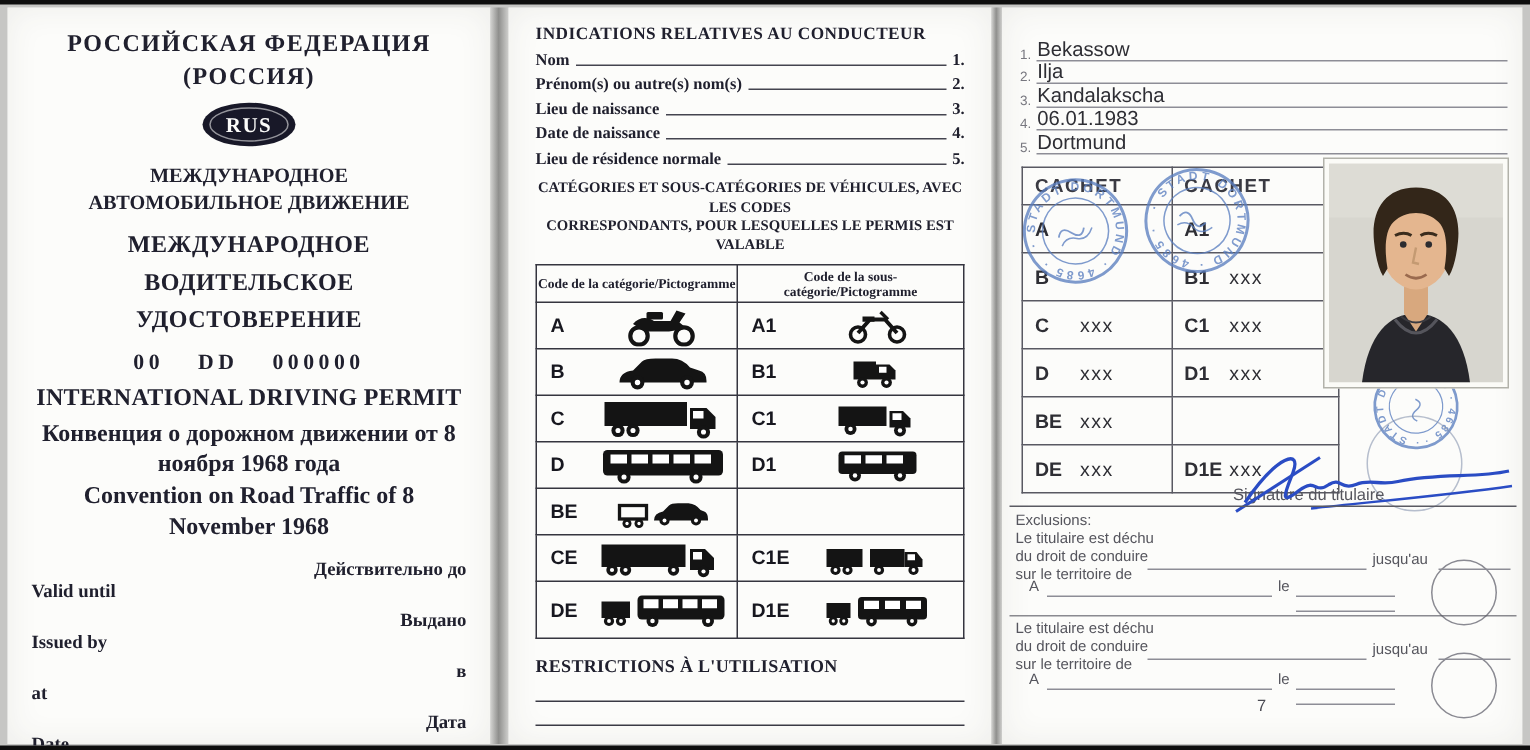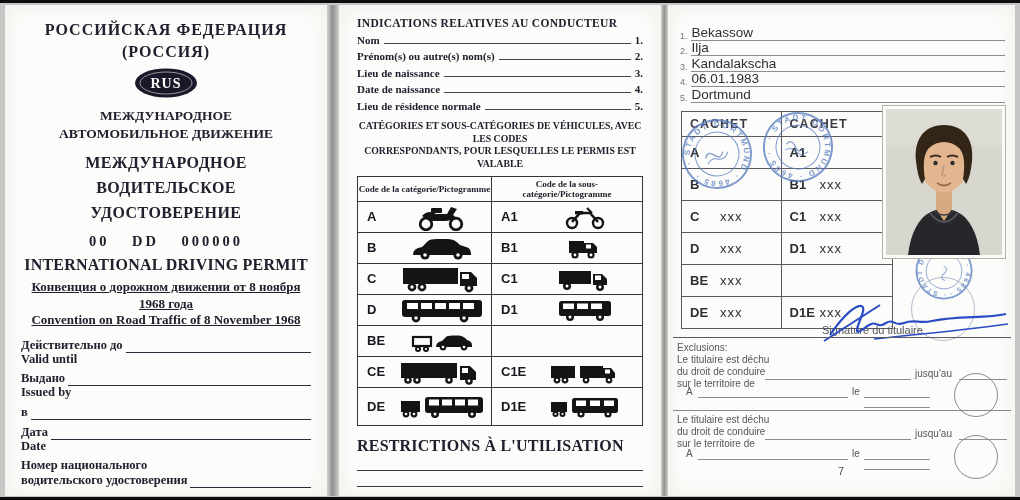"Конвенция о дорожном движении от" .p1 .conv { font-size: 13px -> 16px; text-decoration: underline -> none }
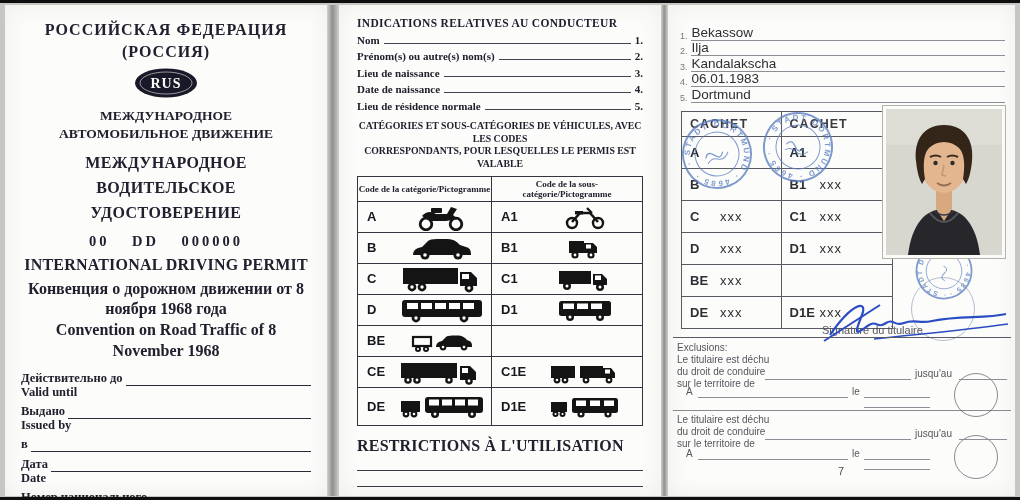"Действительно до" .fl-row { flex-direction: none -> column }
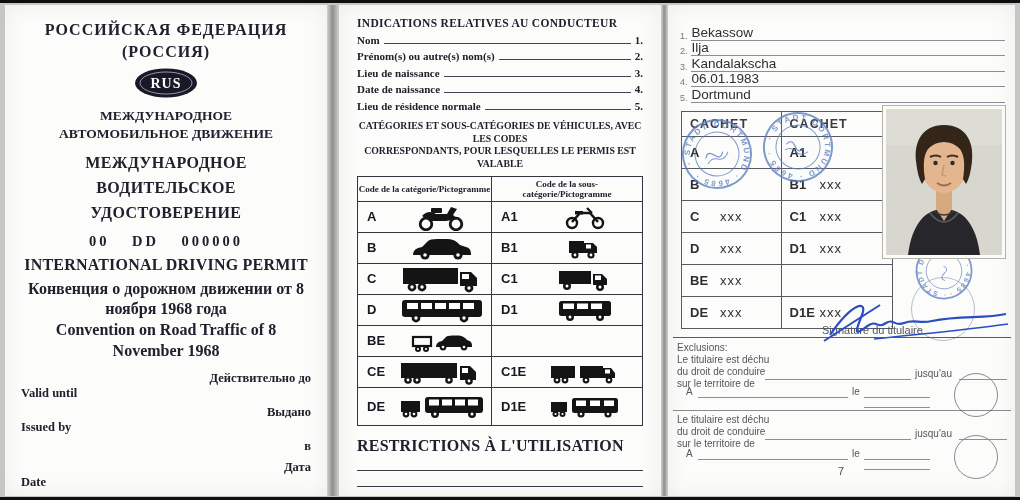"RESTRICTIONS À L'UTILISATION" .restr { font-size: 16px -> 12px }
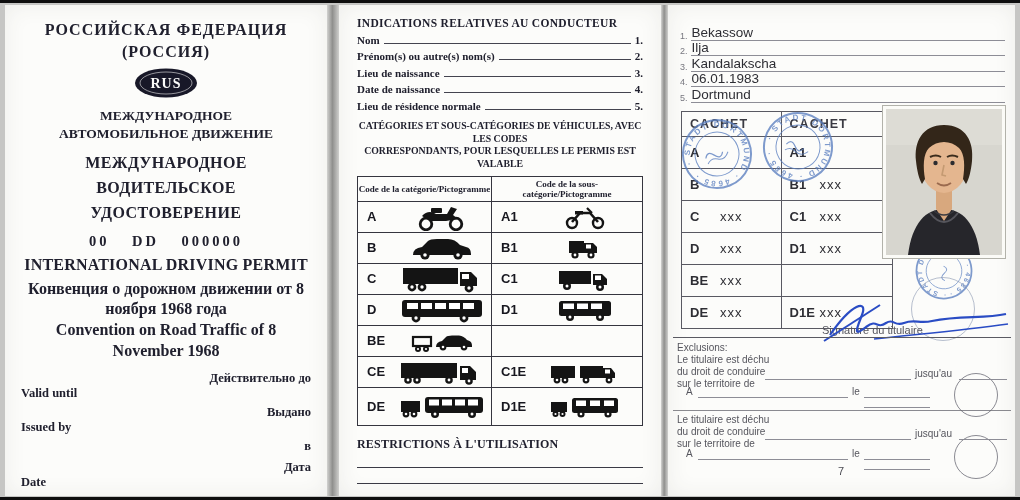"at" div.fl-sub { html: none -> <div>at</div> }
